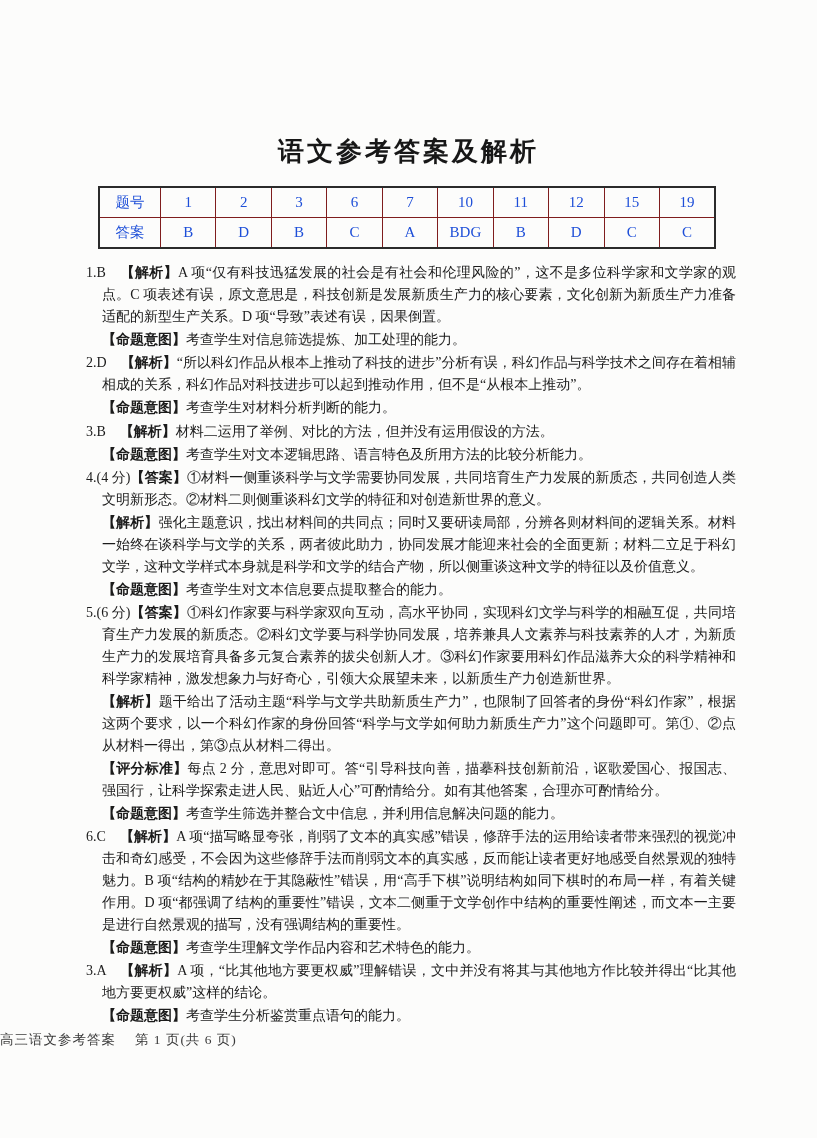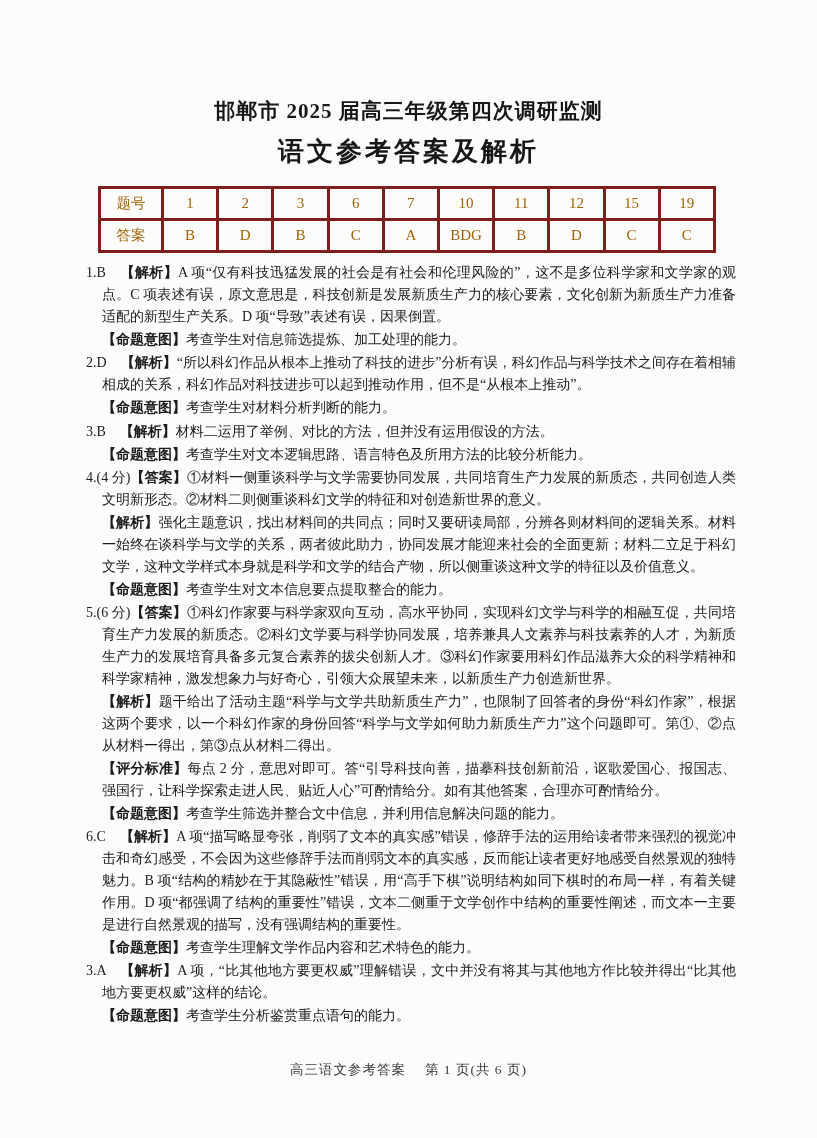"邯郸市 2025 届高三年级第四次调研监测" div.title1 { html: <div>邯郸市 2025 届高三年级第四次调研监测</div> -> none }
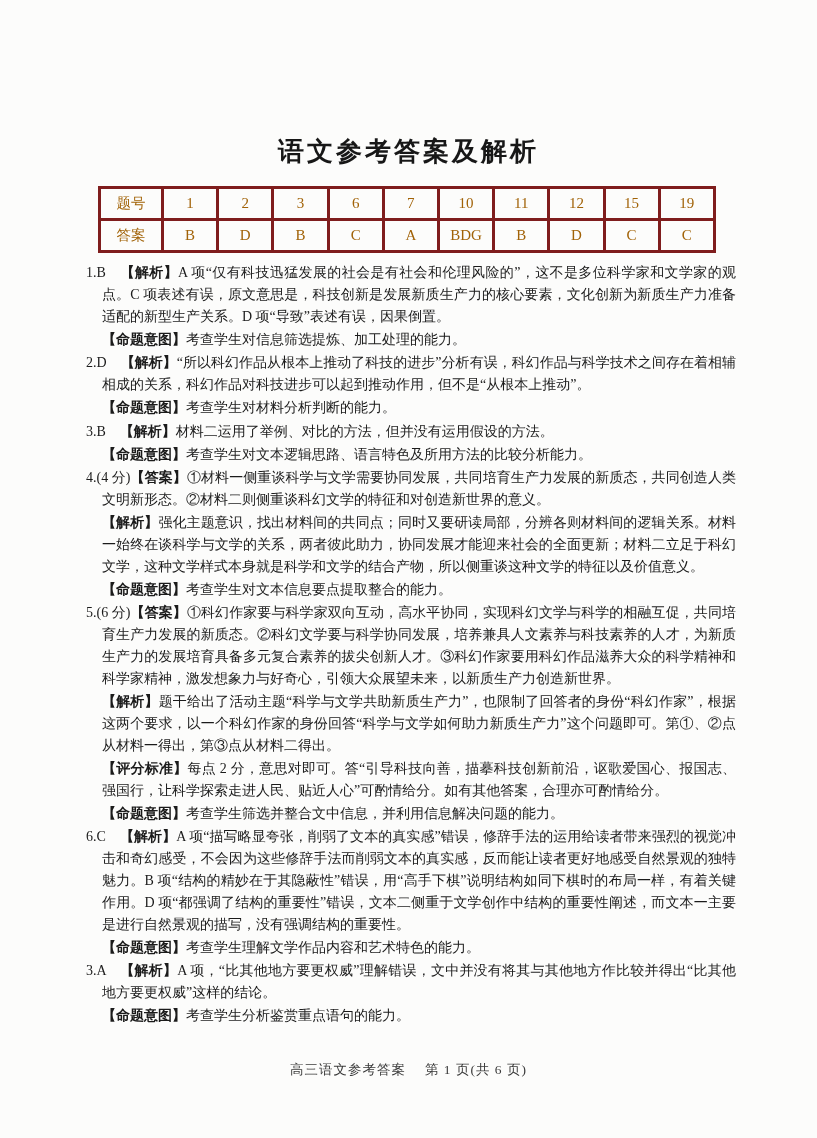"题号" .answer-table td { border: 3px solid #7f1d1d -> 1px solid #7f1d1d; color: #a16207 -> #1d4ed8 }
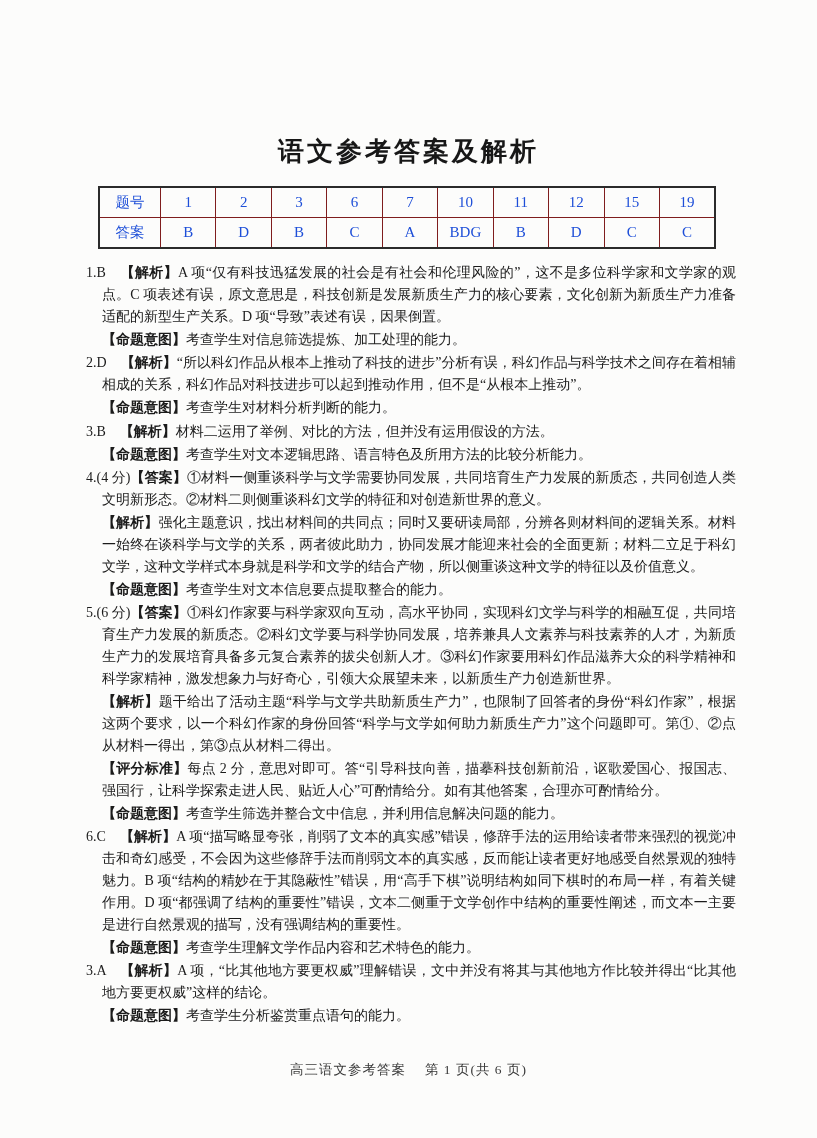"高三语文参考答案 第 1 页(共 6" .footer { text-align: center -> none; top: 1061px -> 1031px }
